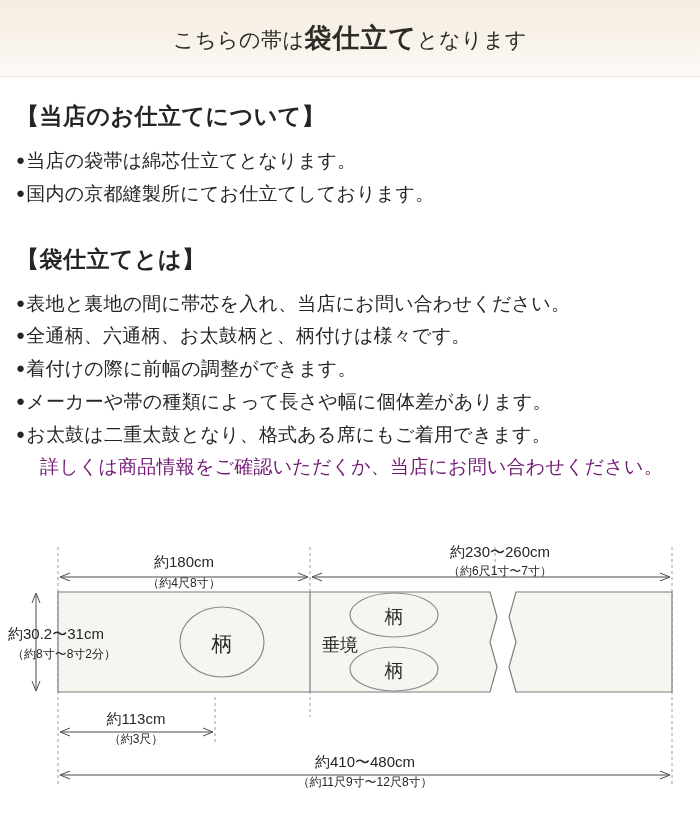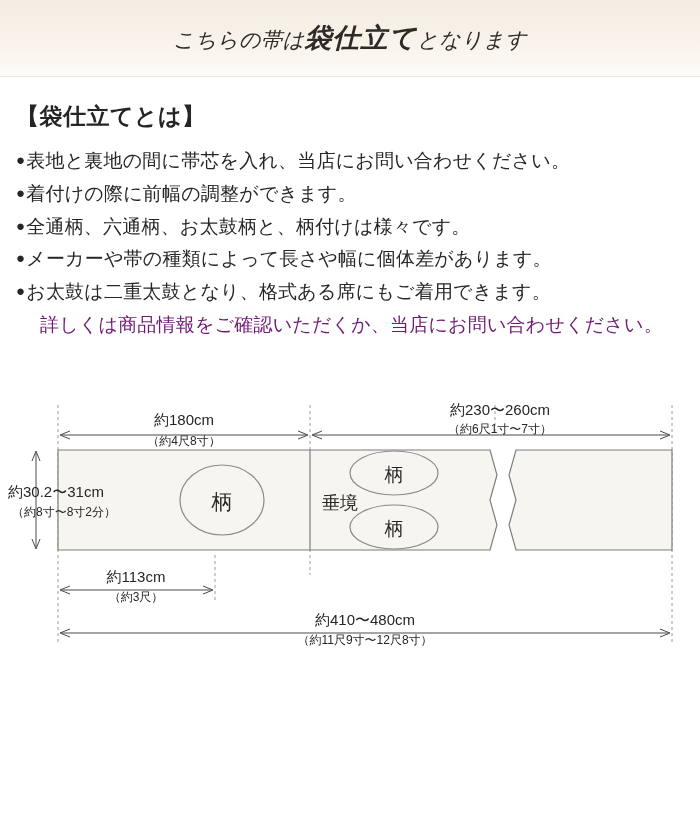"こちらの帯は袋仕立てとなります" .banner-text { font-style: italic -> none }
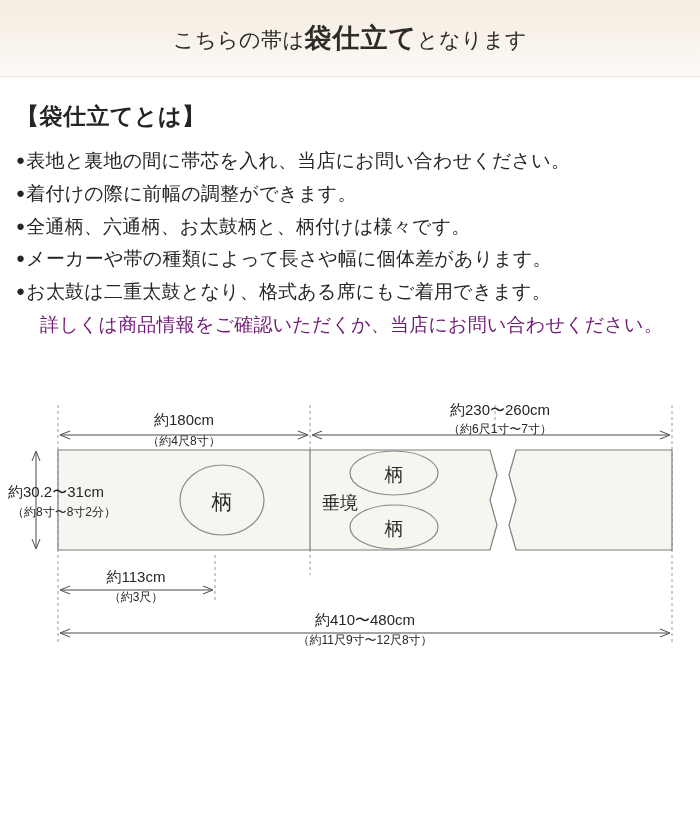"【当店のお仕立てについて】" div.section { html: none -> <div> <div>【当店のお仕立てについて】</div> <p><span>●</span><span>当店の袋帯は綿芯仕立てとなります。</span></p> <p><span>●</span><span>国内の京都縫製所にてお仕立てしております。</span></p> </div> }
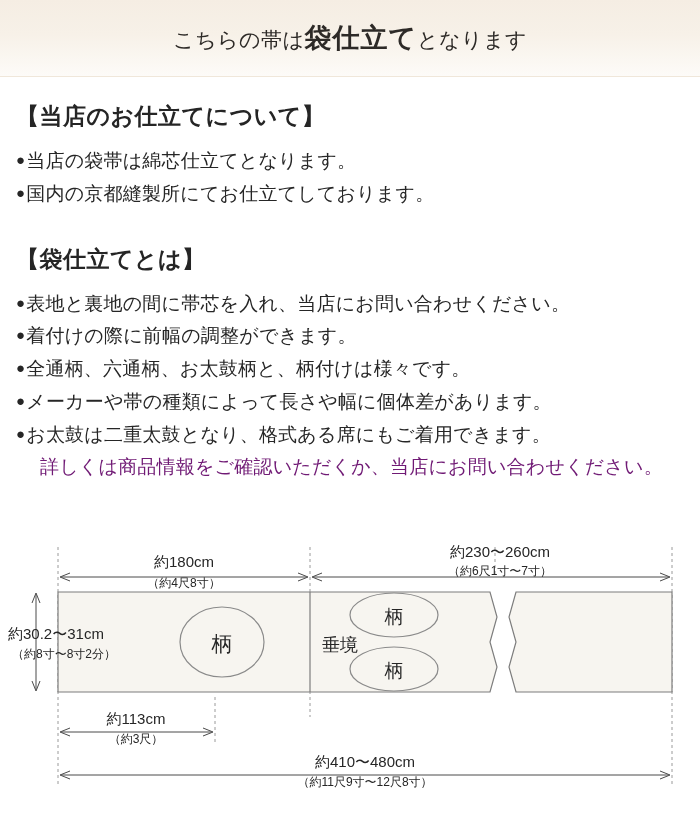"●着付けの際に前幅の調整ができます。" p.bullet-line { order: before "●全通柄、六通柄、お太鼓柄と、柄付けは様々です。" -> after "●全通柄、六通柄、お太鼓柄と、柄付けは様々です。" }
